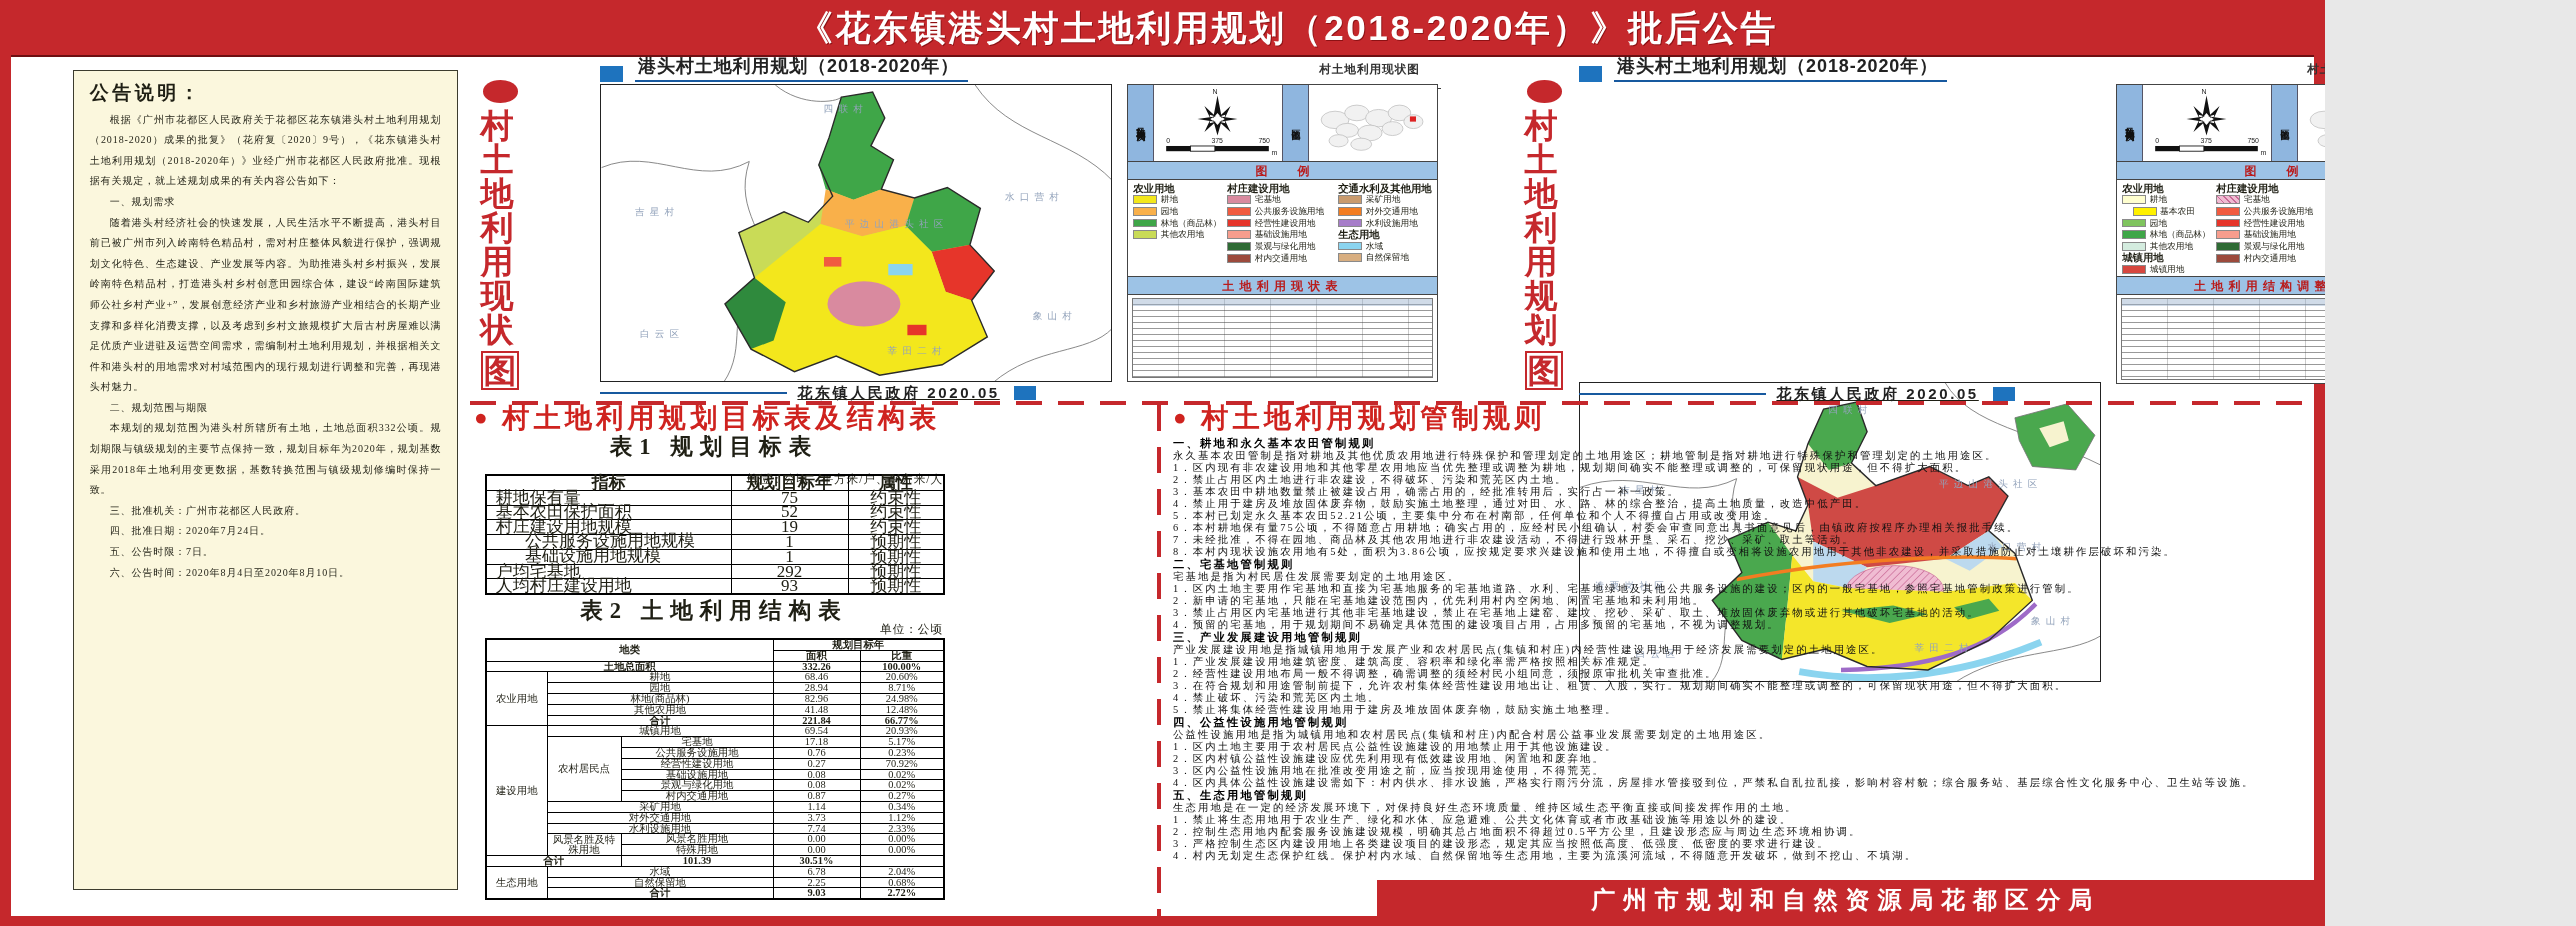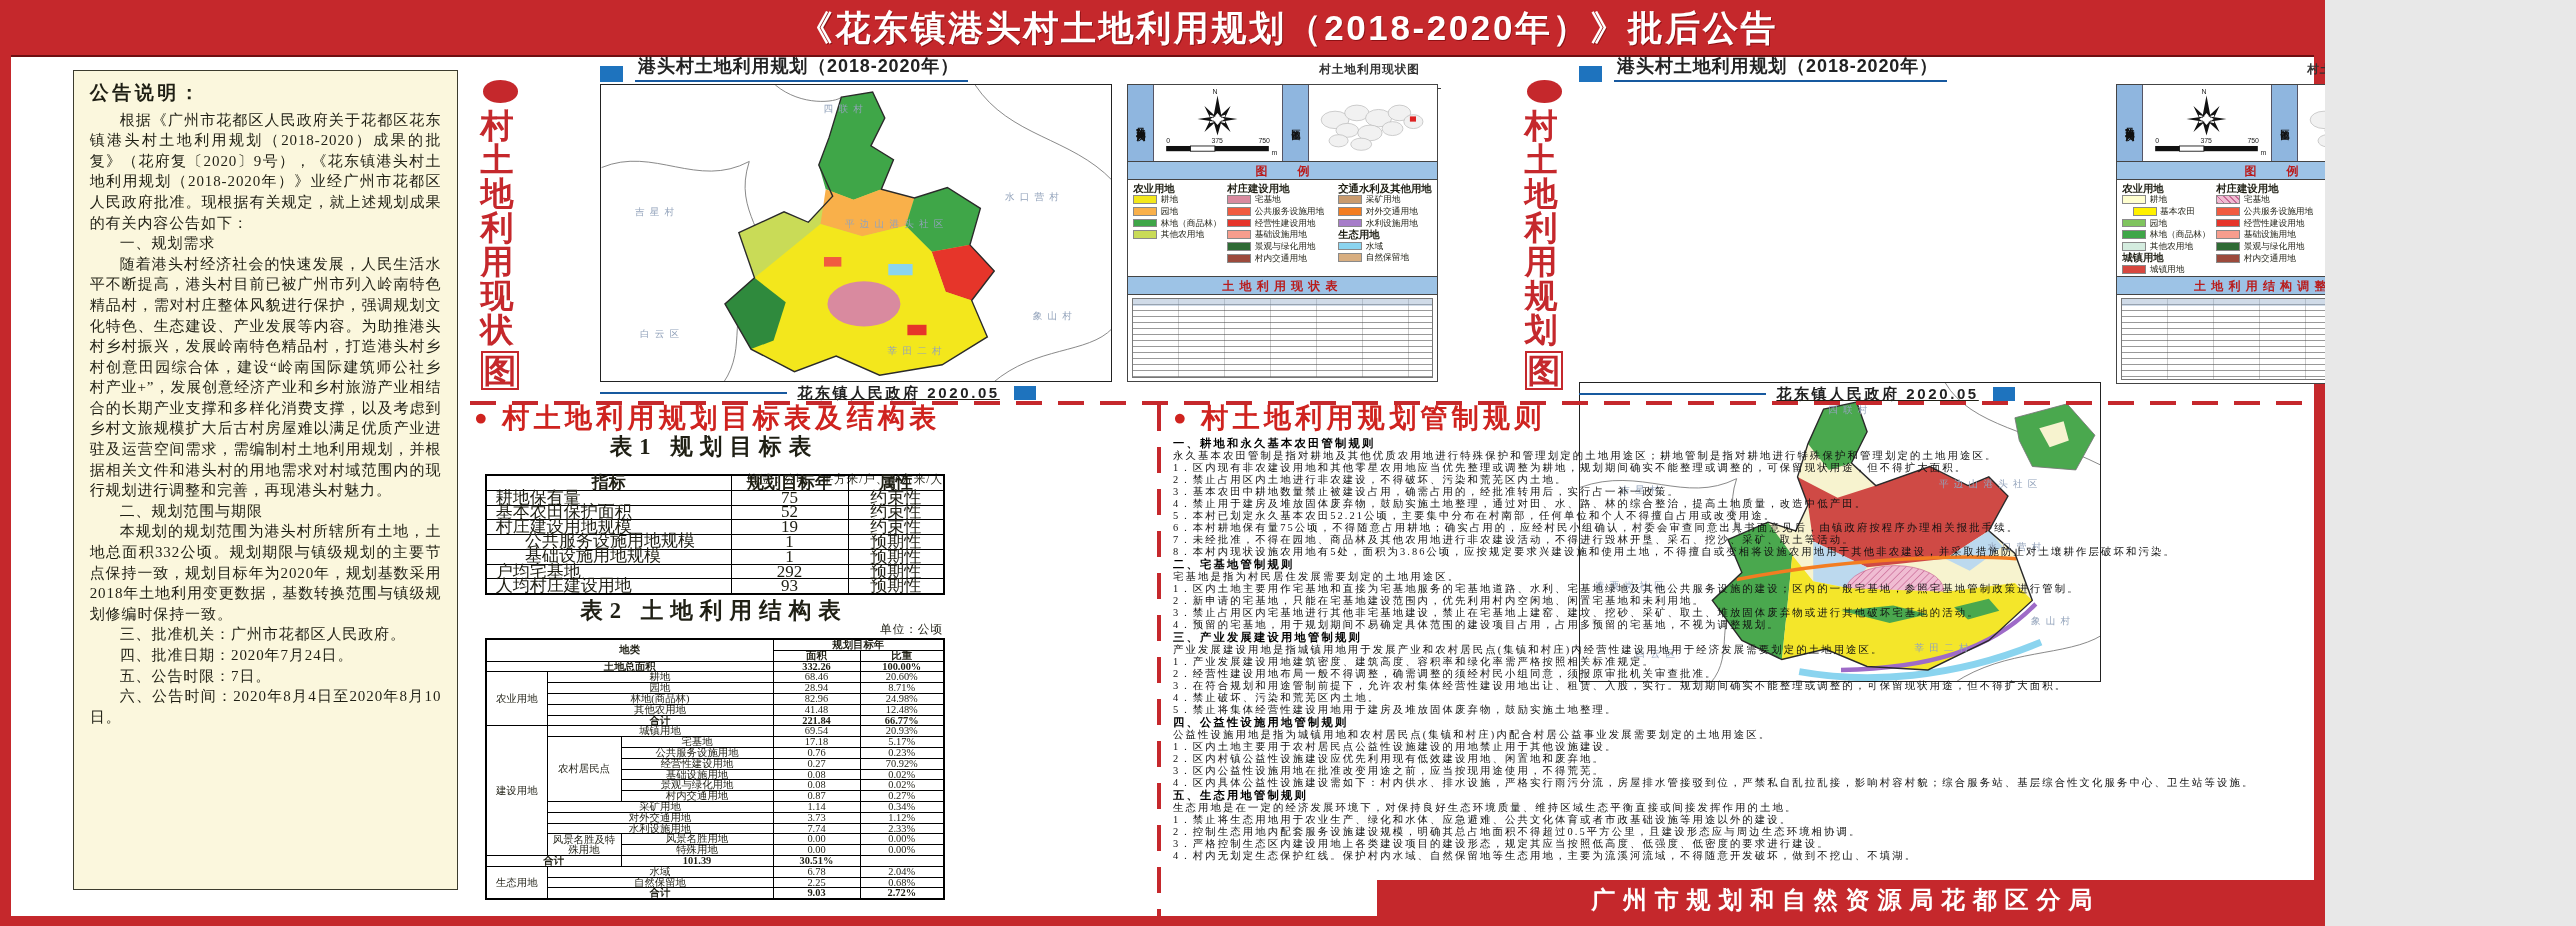"根据《广州市花都区人民政府关于花都区花东镇港头村土地利用规划（2018-2020" .notice p { font-size: 15px -> 10px }
